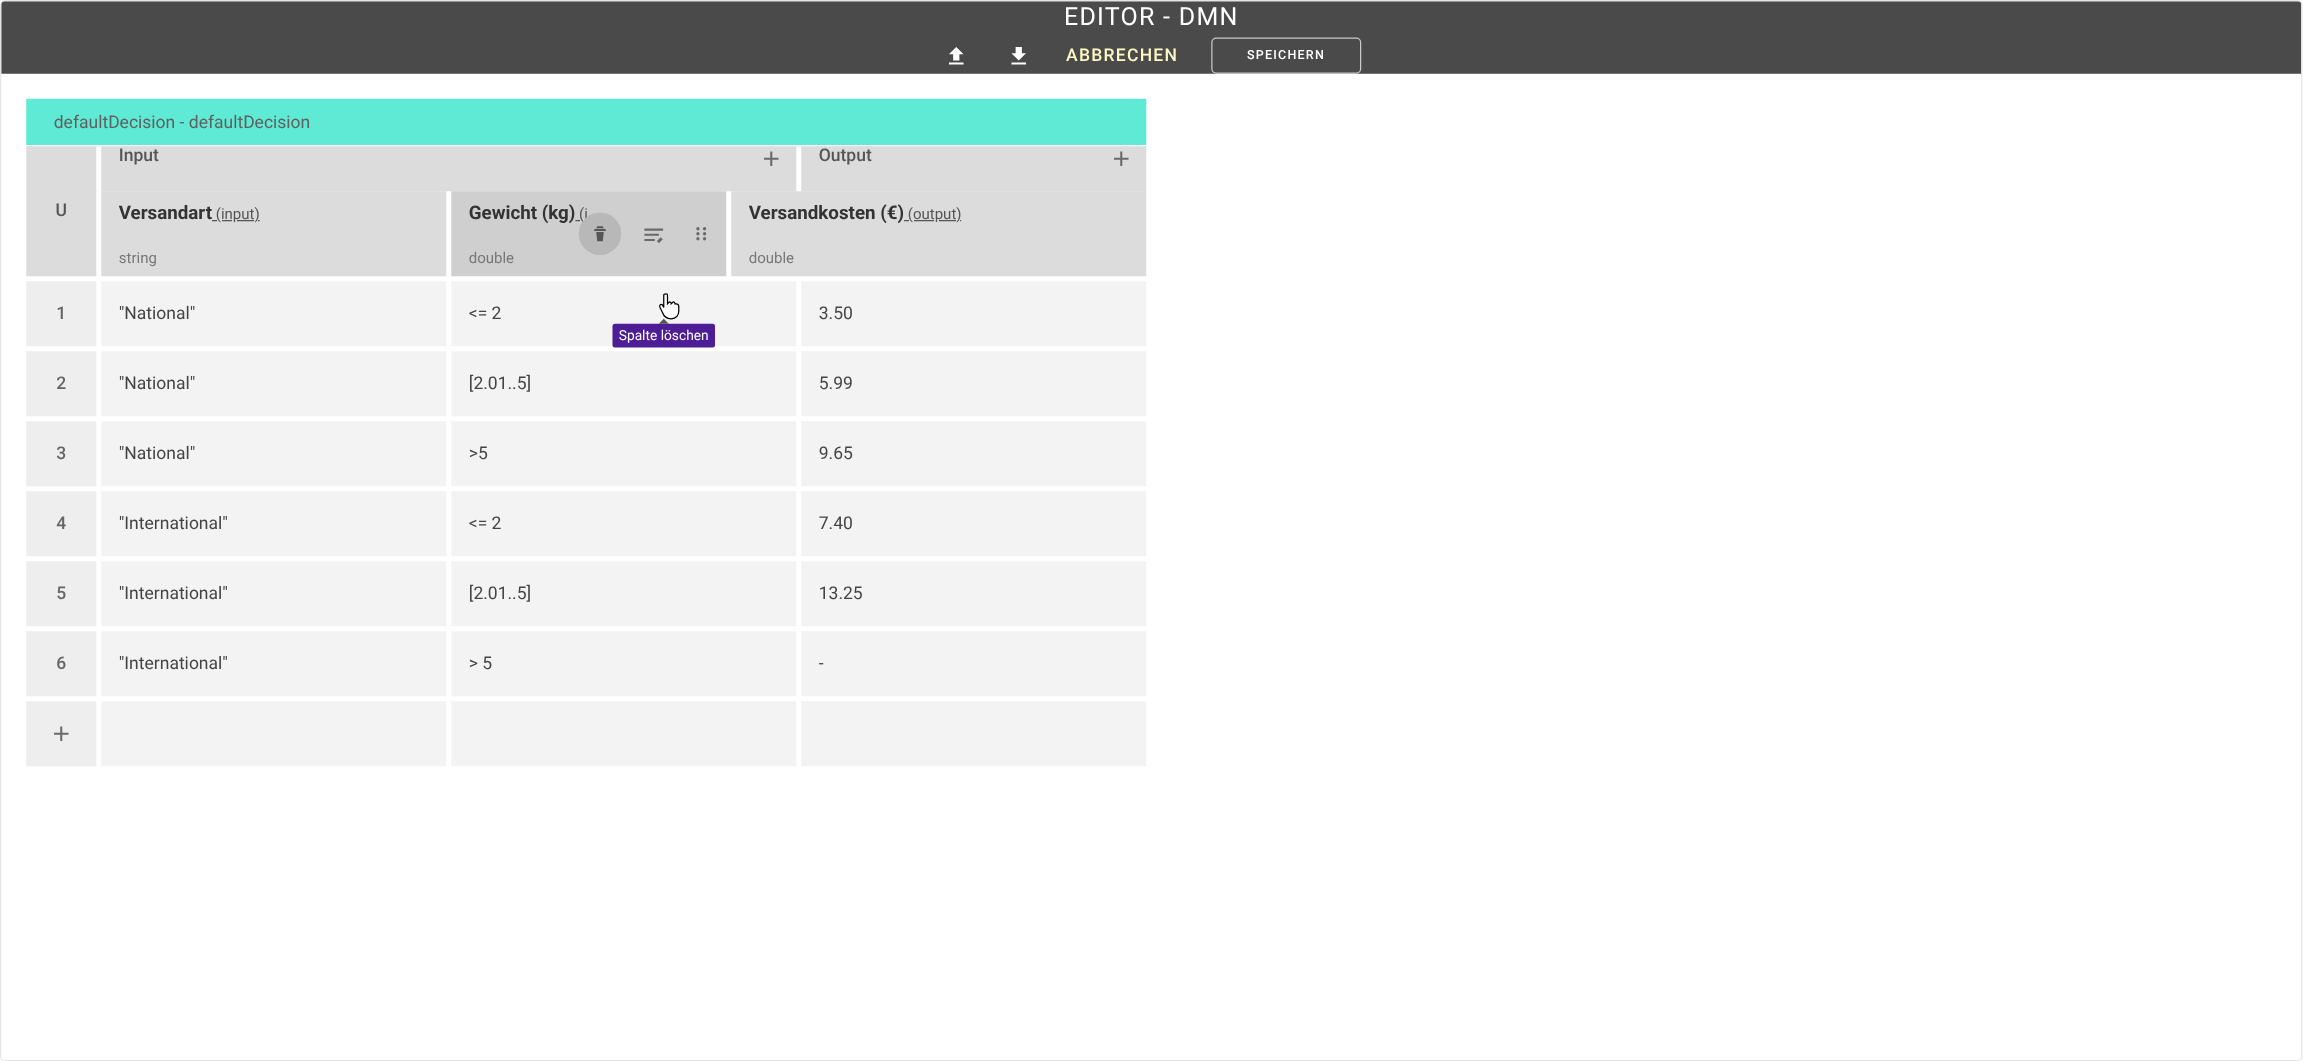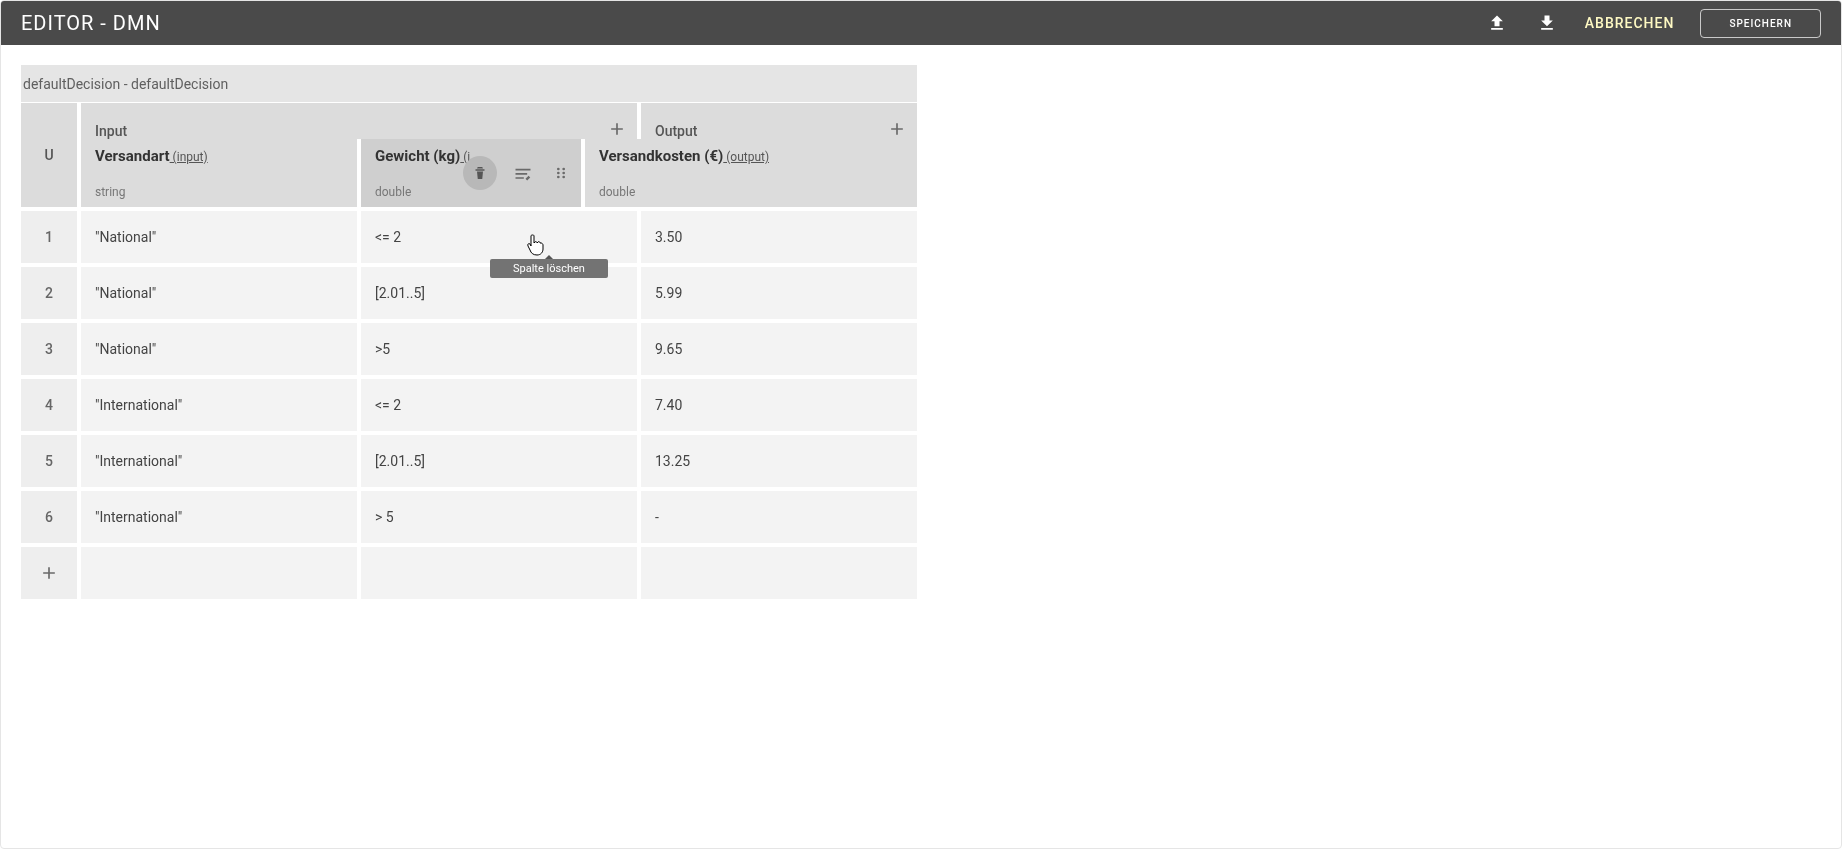"EDITOR - DMN" .topbar { flex-direction: none -> column; height: 44px -> 58px }
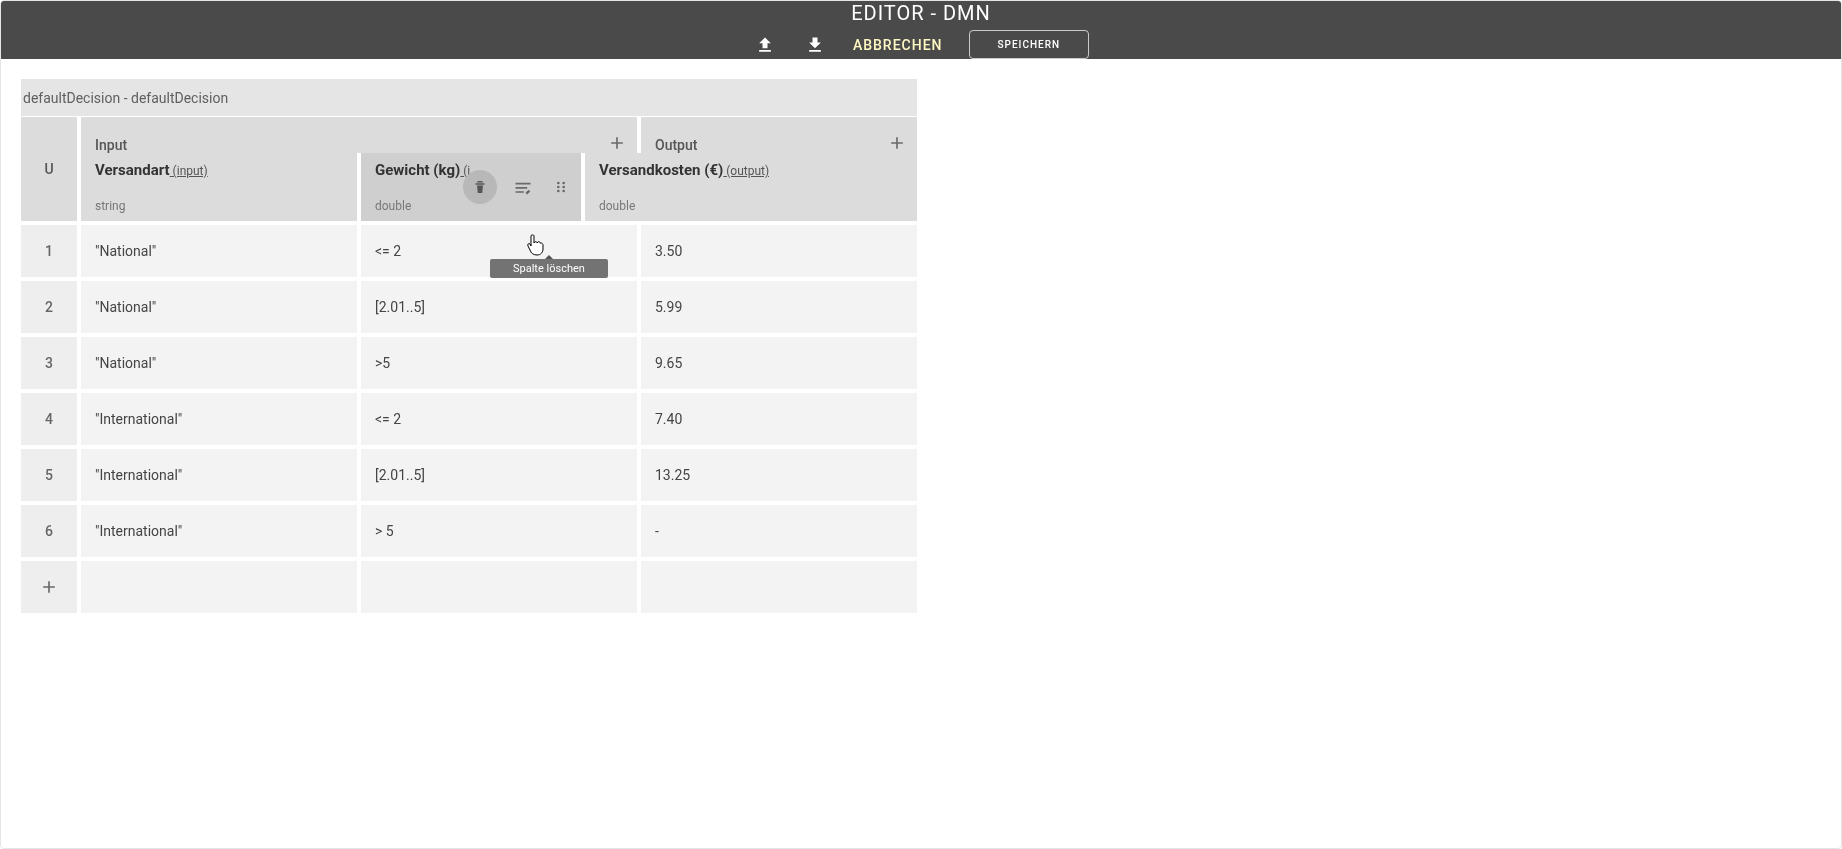"defaultDecision - defaultDecision" .dmn-title { background: #e5e5e5 -> #5eead4; padding: 0 2px -> 0 22px }
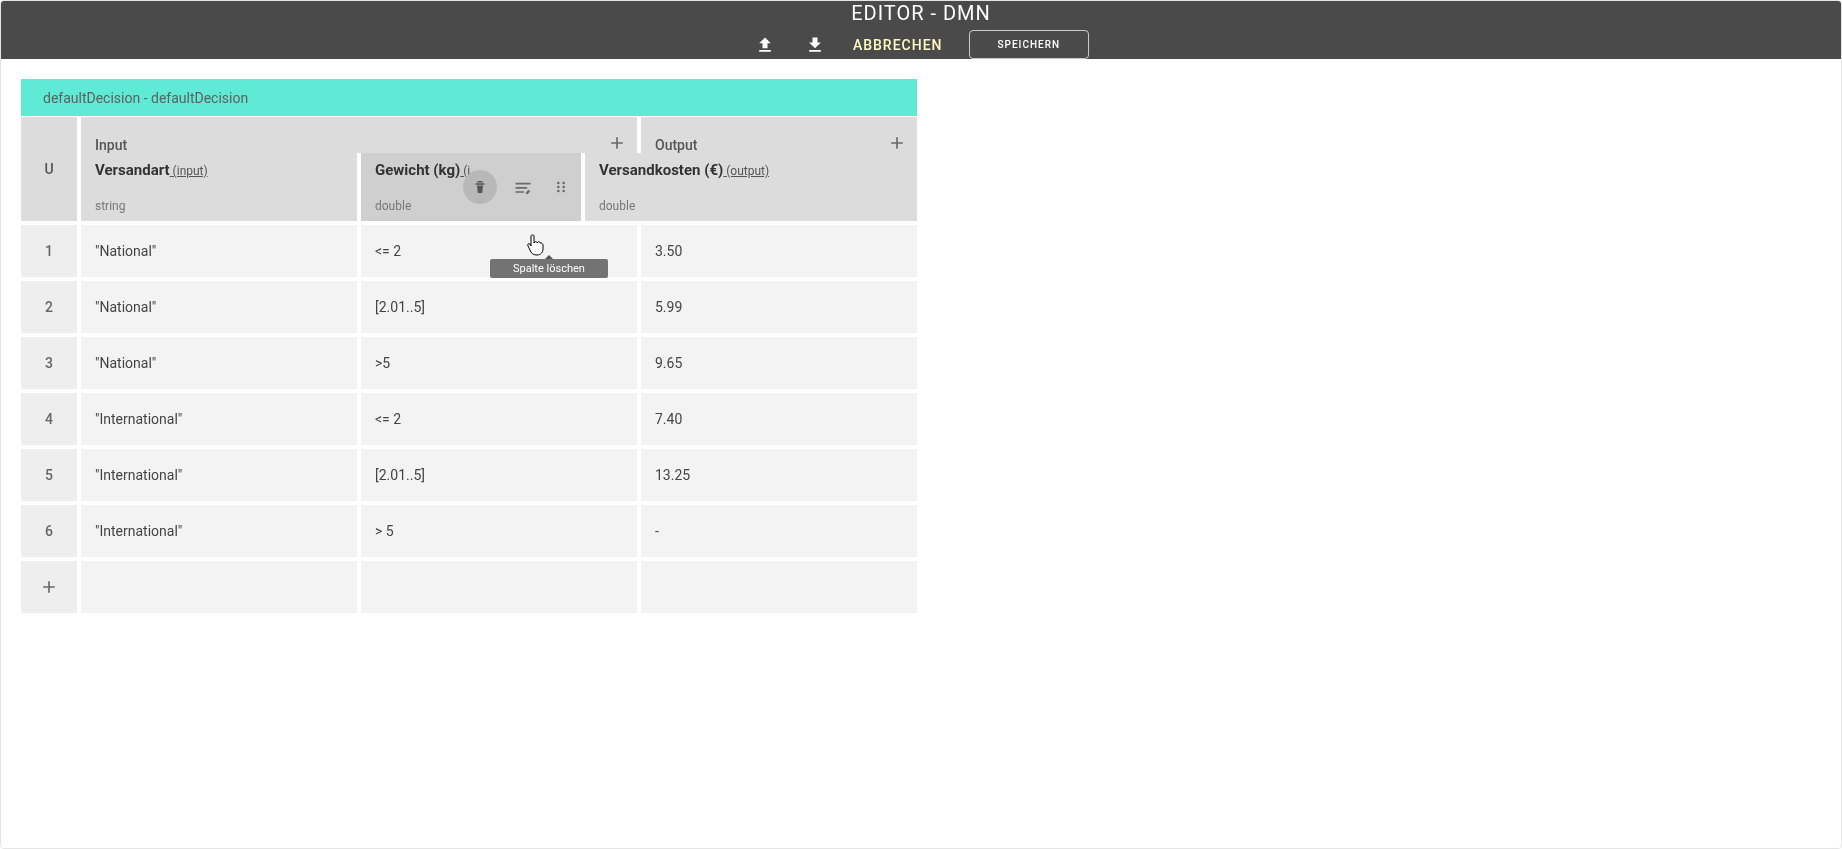"Input" .section-cell { align-items: flex-end -> flex-start }
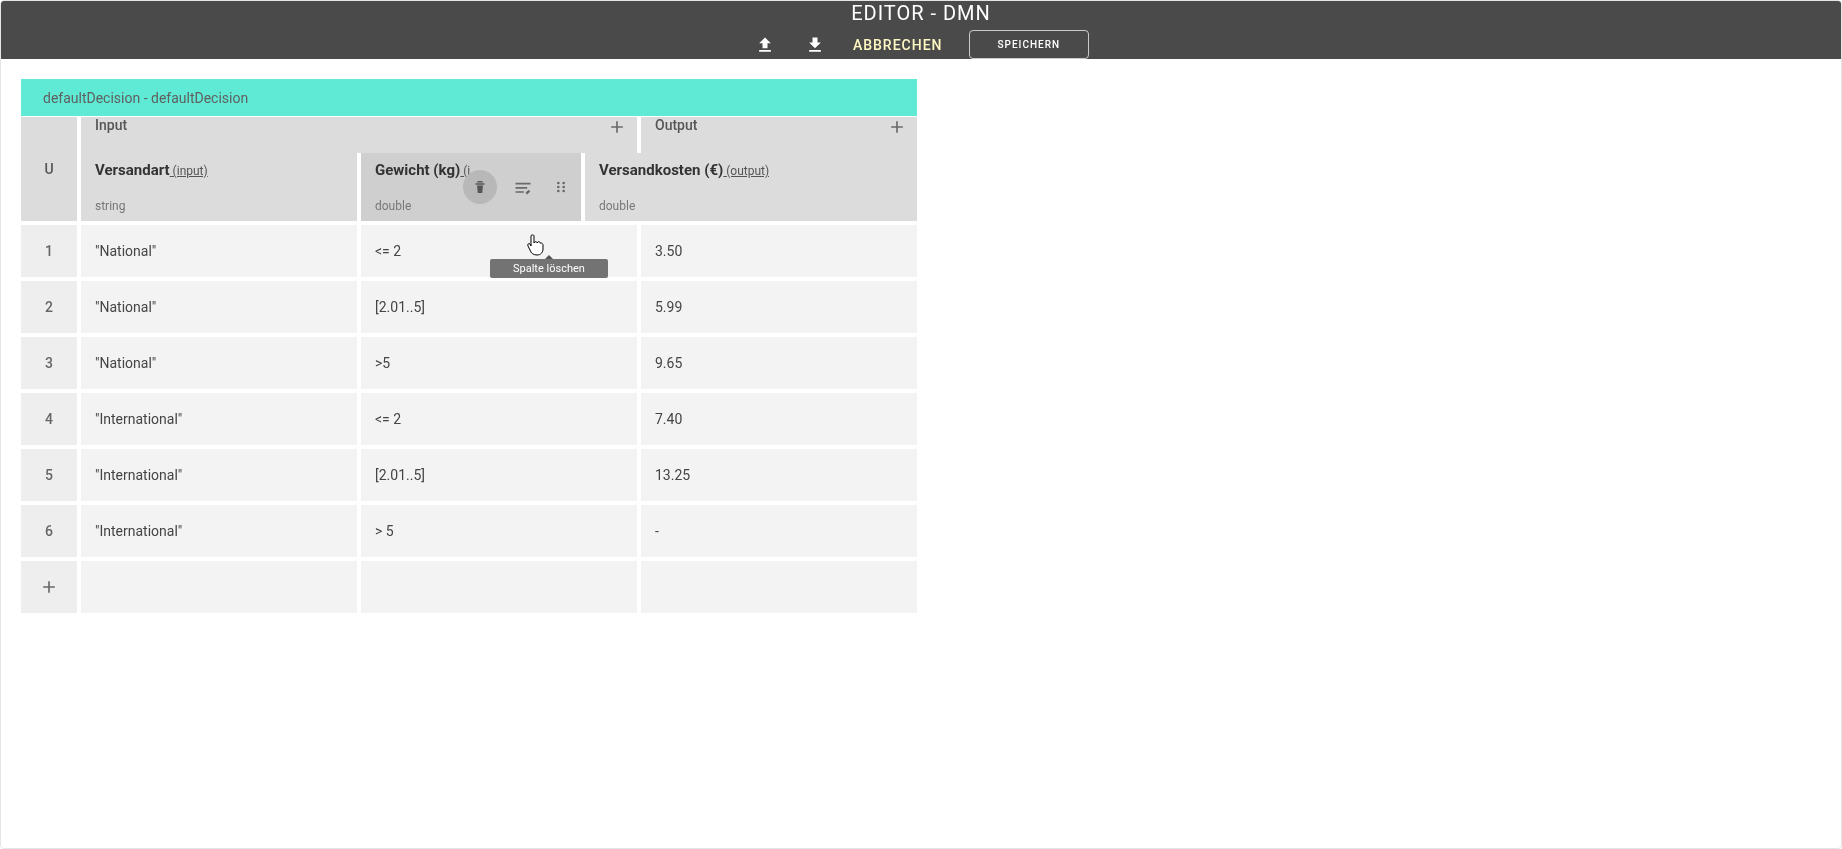"Spalte löschen" .tooltip { background: #737373 -> #4c1d95; padding: 3px 23px -> 3px 5px }
